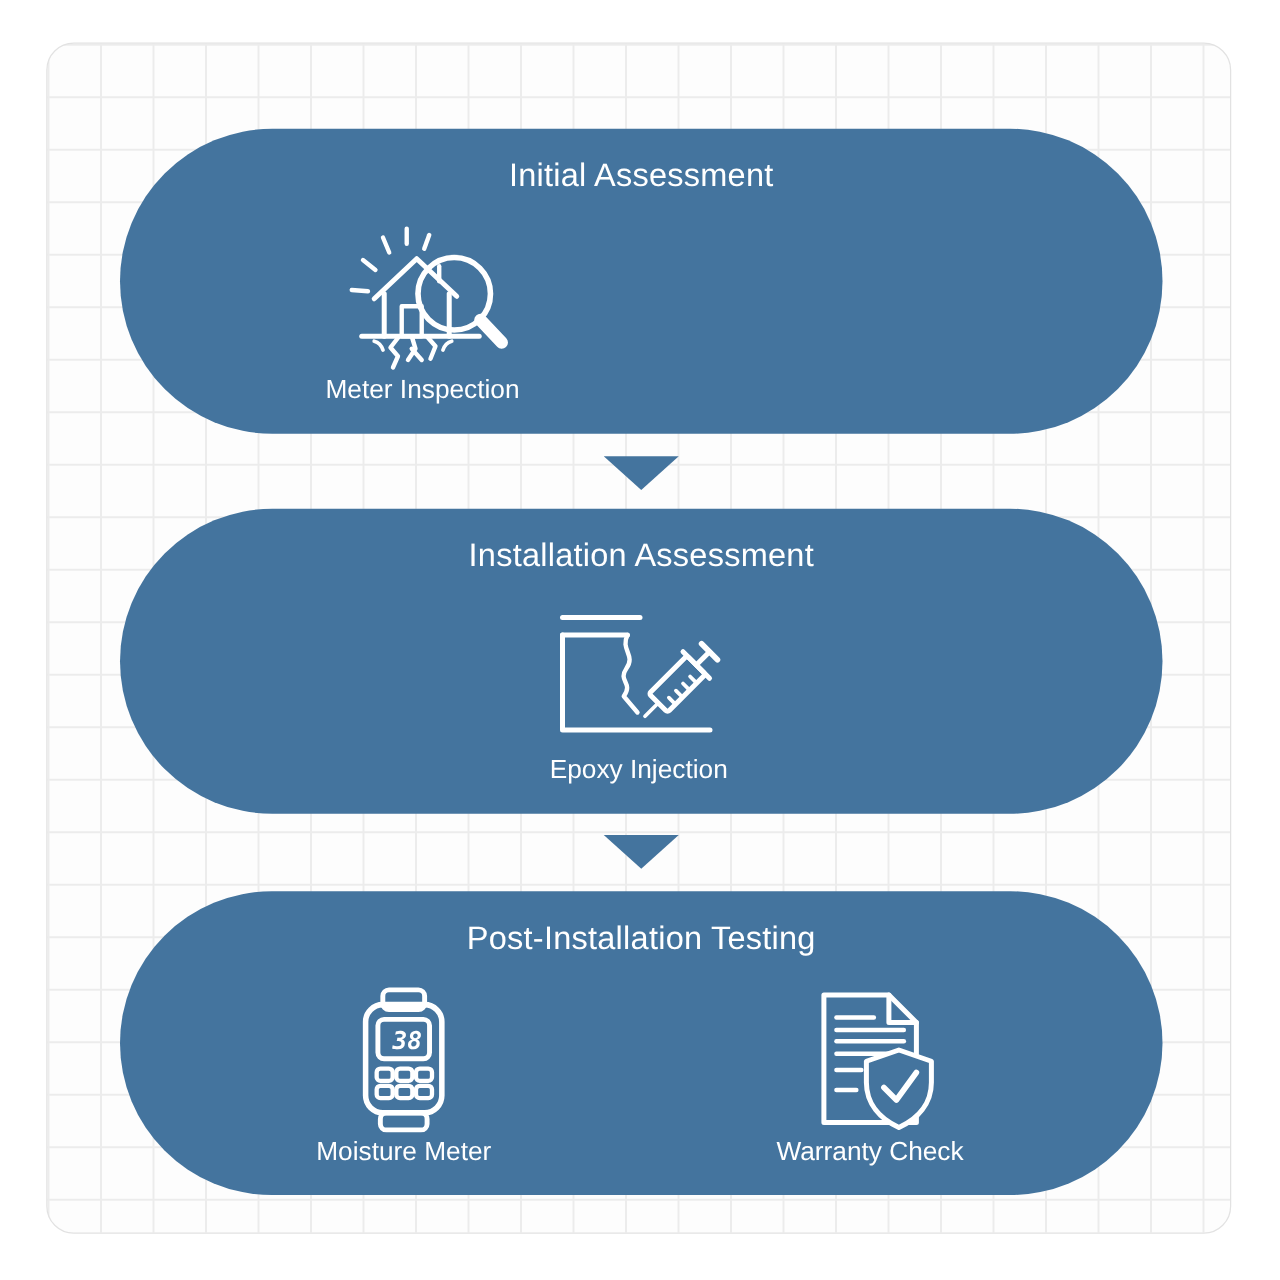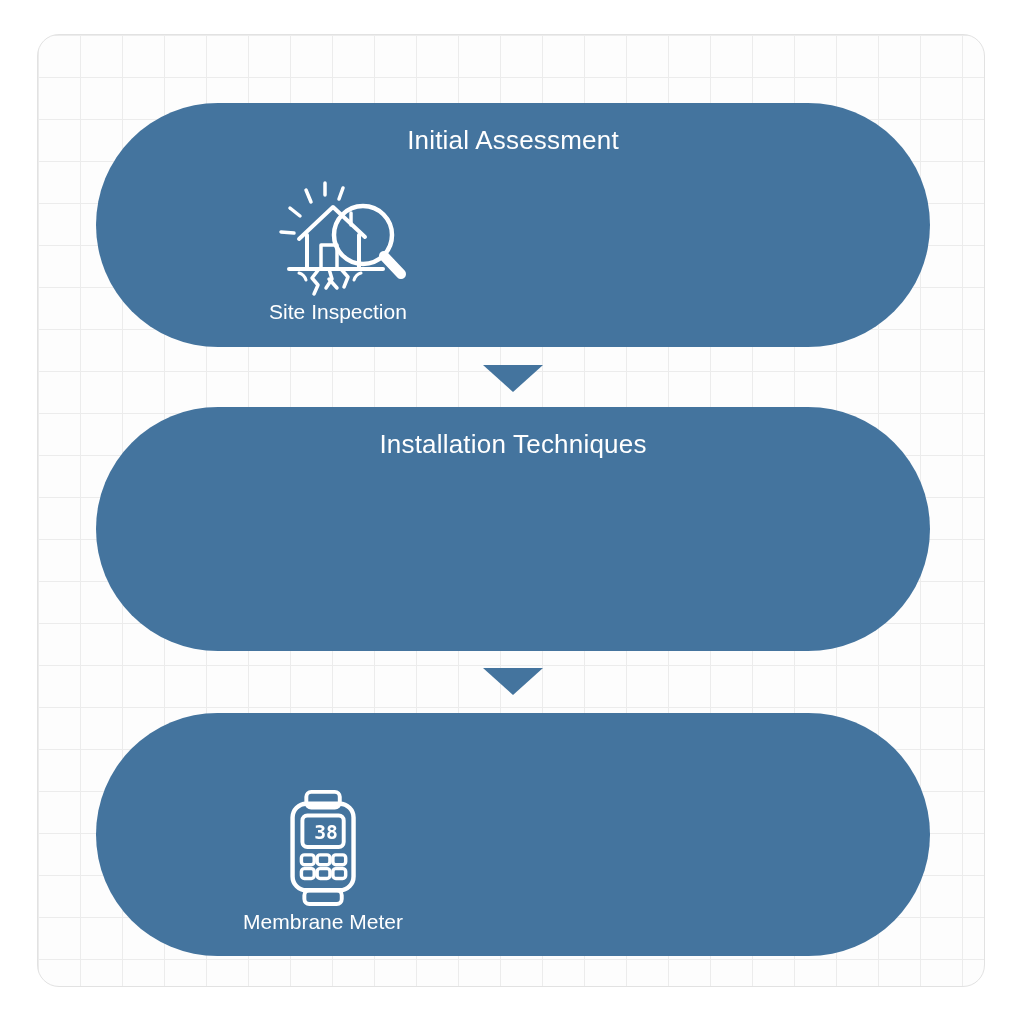"Site Inspection" span.item-label { text: Site -> Meter }
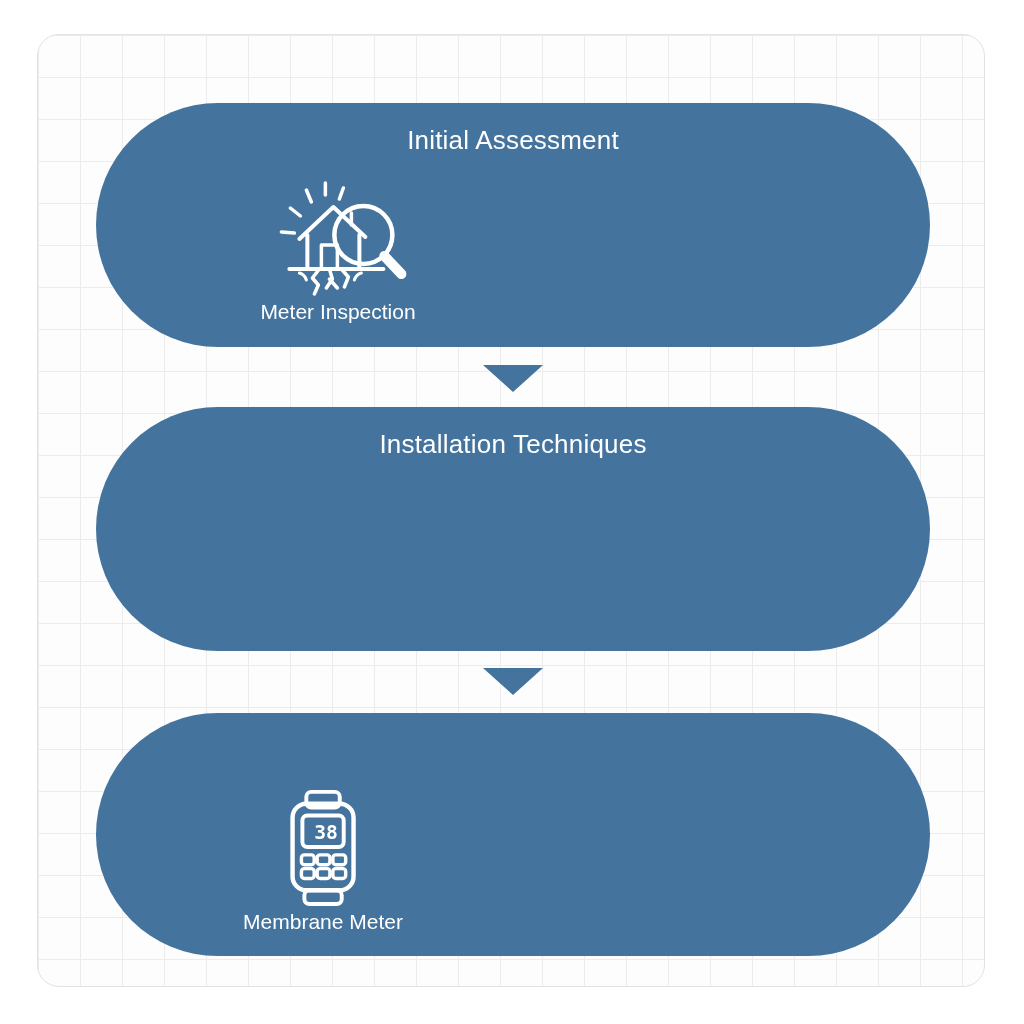"Installation Techniques" h2.pill-title { text: Techniques -> Assessment }
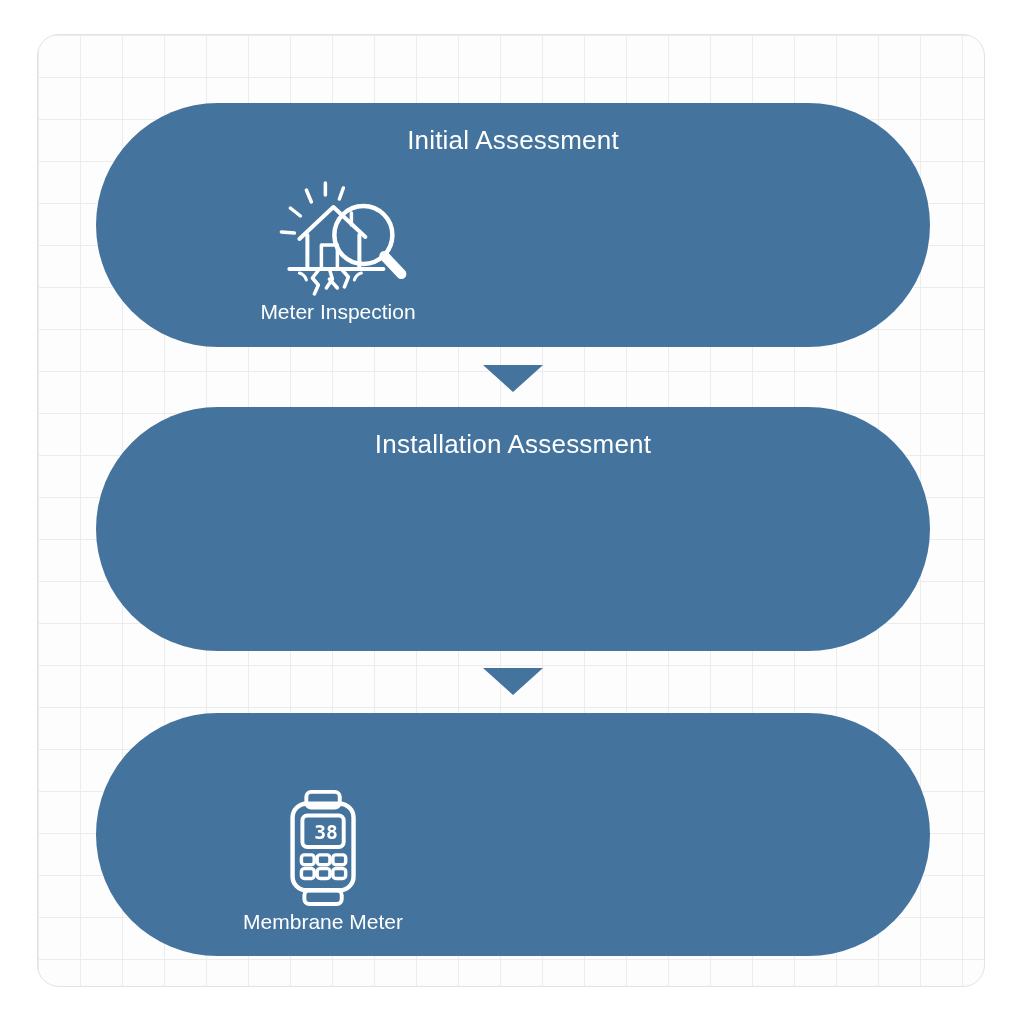"Epoxy Injection" div.item { html: none -> <div> <div> <svg> <line></line> <path></path> <path></path> <path></path> <g> <line></line> <rect></rect> <line></line> <line></line> <line></line> <line></line> <line></line> <line></line> <line></line> </g> </svg> </div> <span>Epoxy Injection</span> </div> }
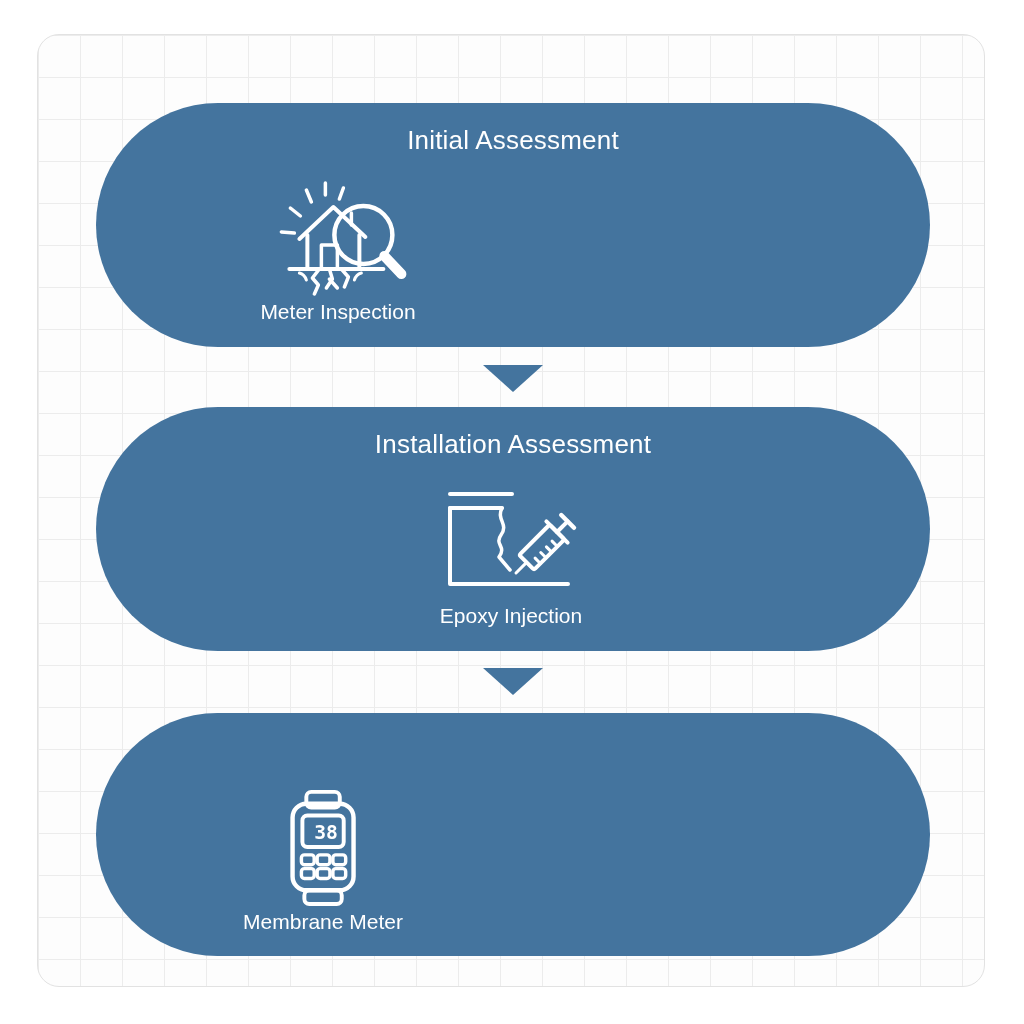"Post-Installation Testing" h2.pill-title { html: none -> <h2>Post-Installation Testing</h2> }
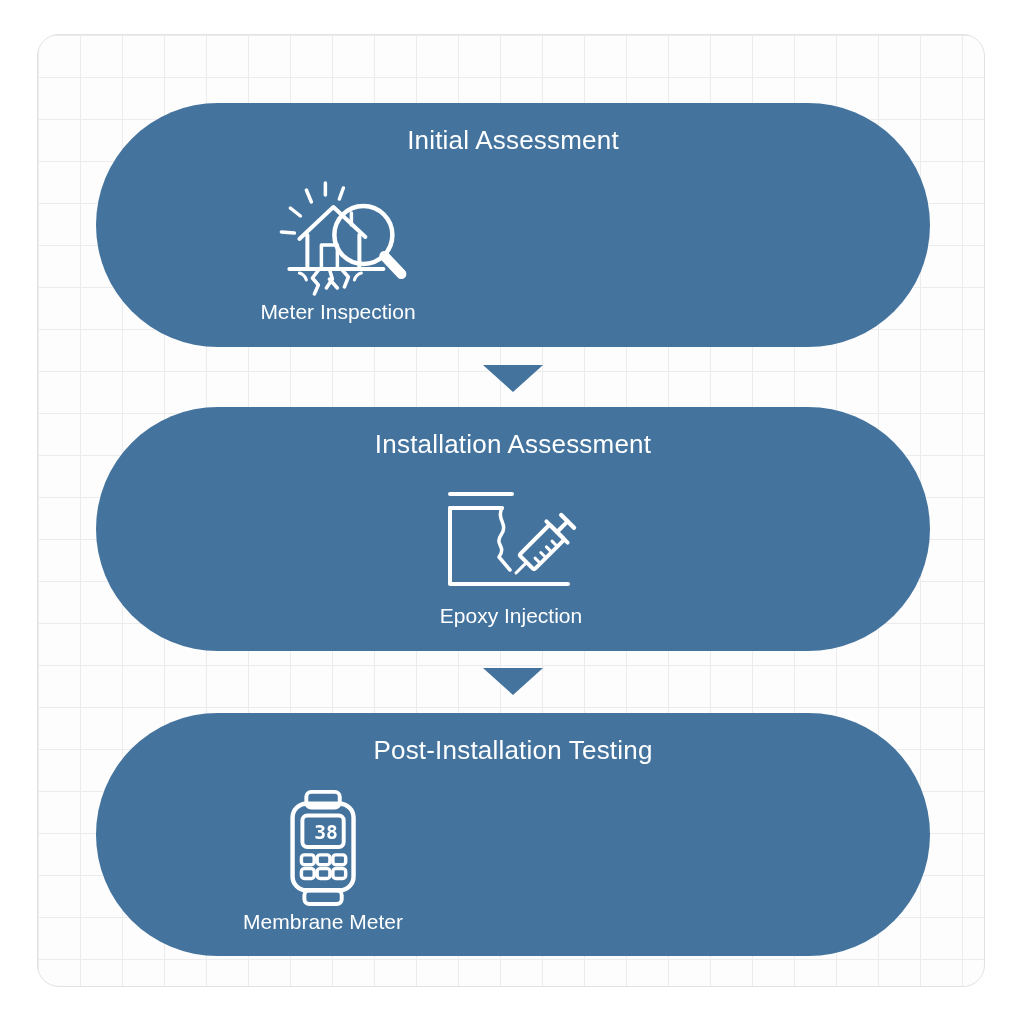"38" .icon-box { font-style: none -> italic }
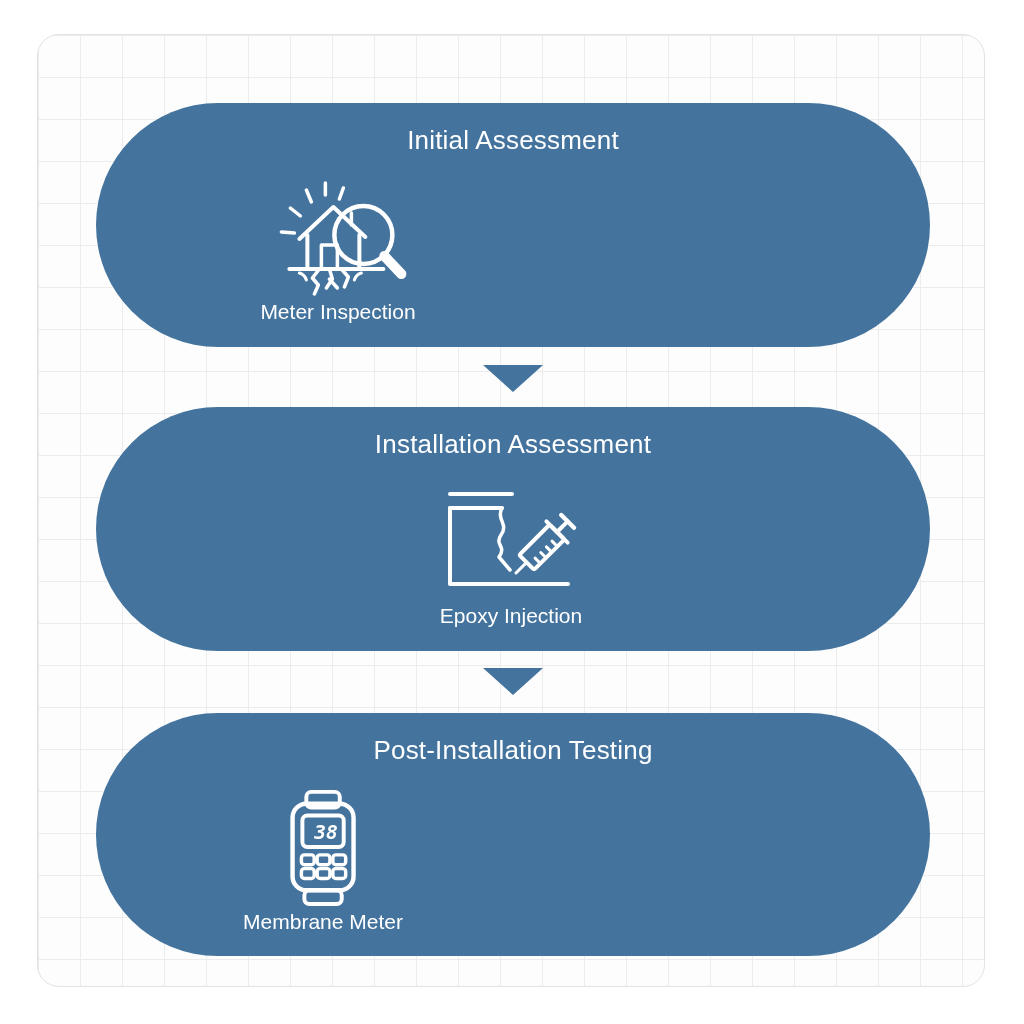"Membrane Meter" span.item-label { text: Membrane -> Moisture }
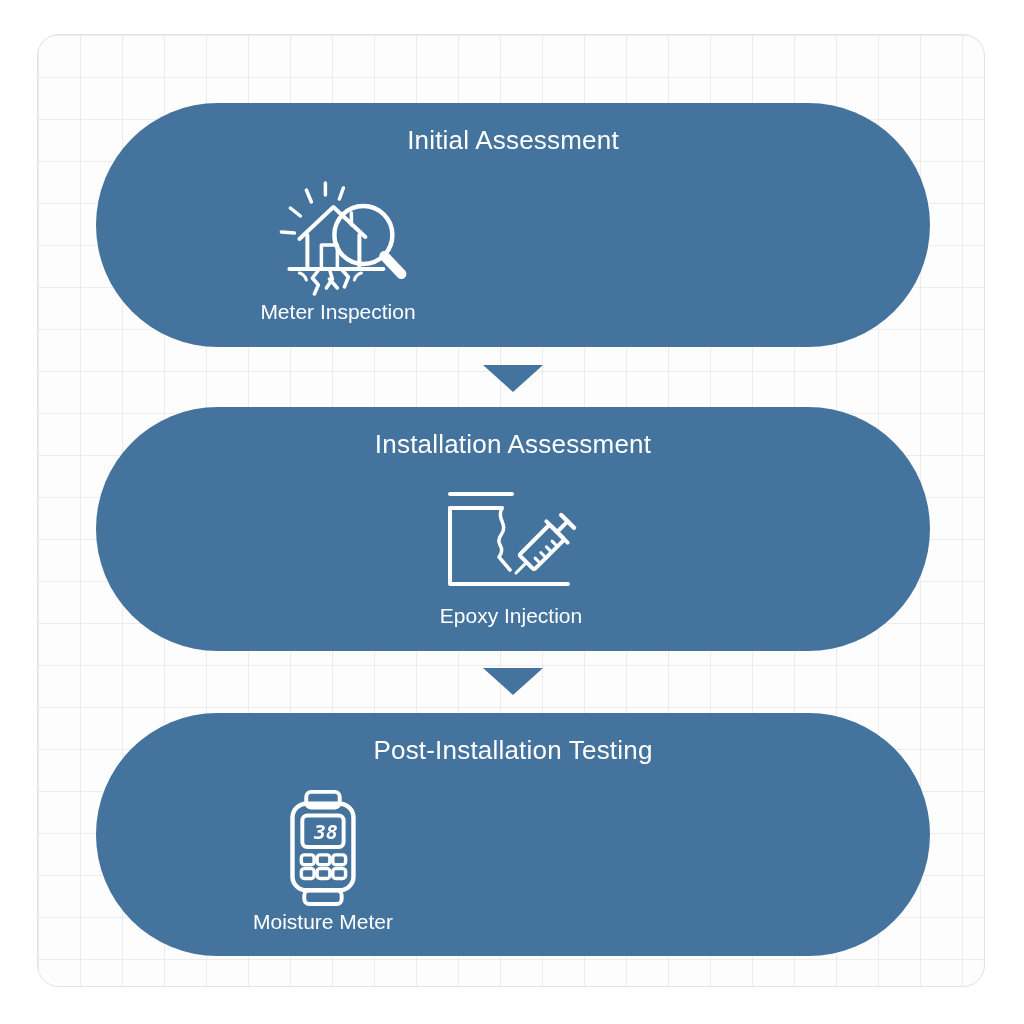"Warranty Check" div.item { html: none -> <div> <div> <svg> <path></path> <path></path> <line></line> <line></line> <line></line> <line></line> <line></line> <line></line> <path></path> <path></path> </svg> </div> <span>Warranty Check</span> </div> }
